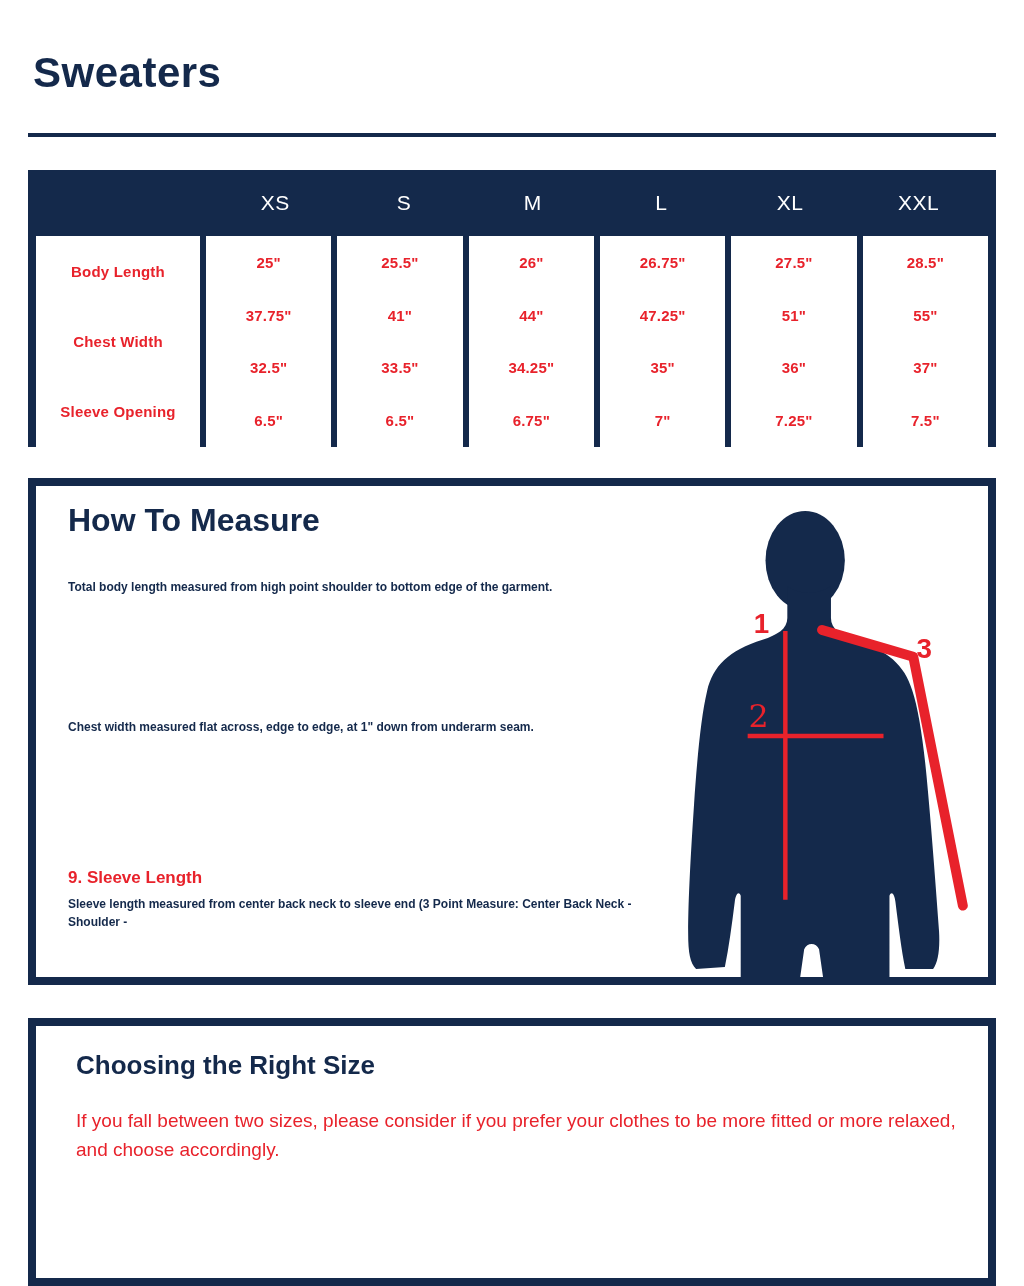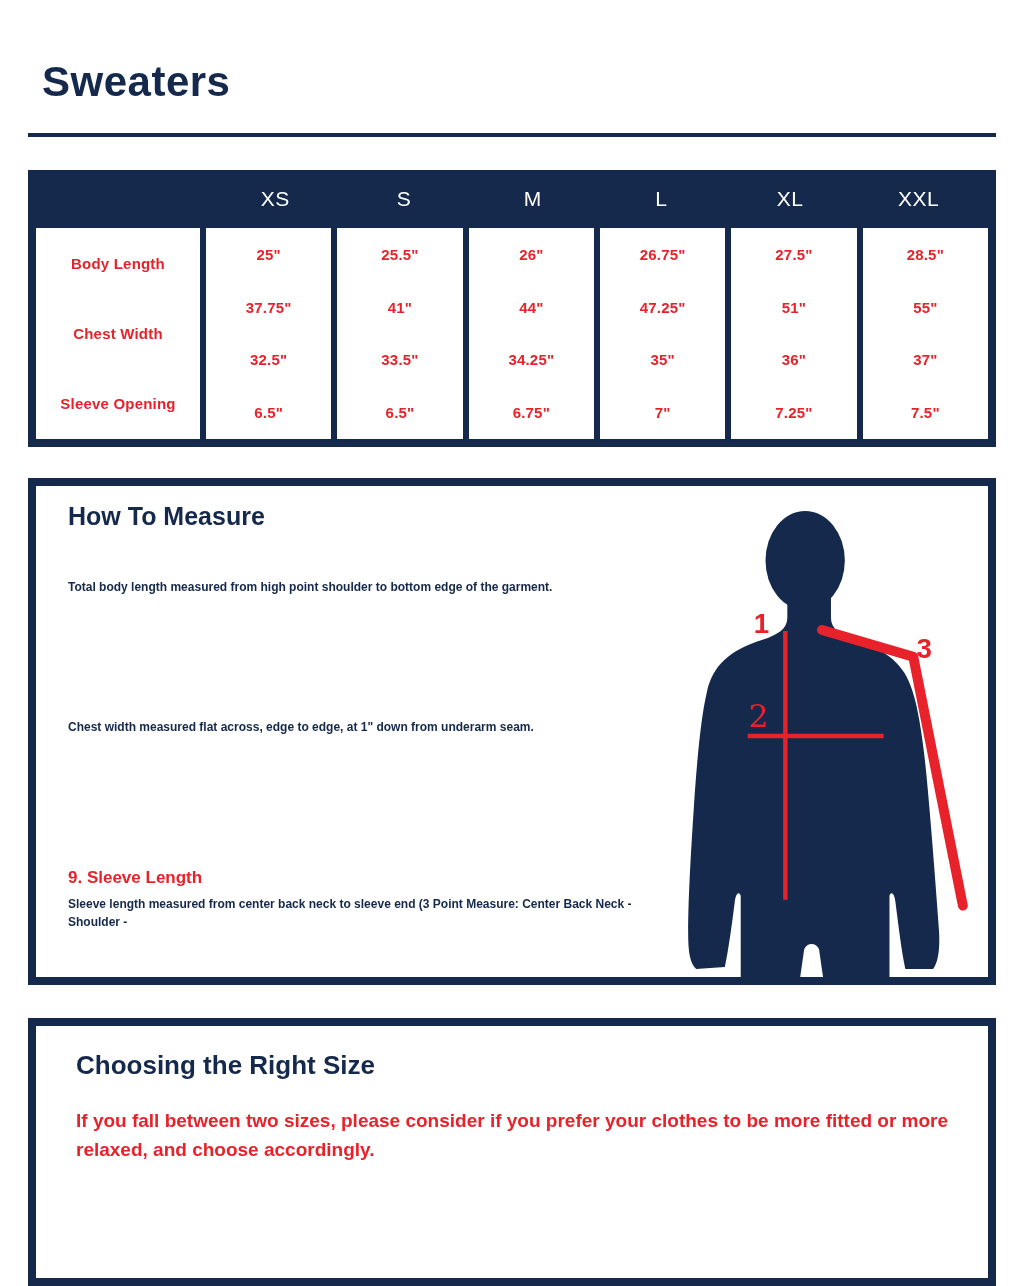"Sweaters" .page-title { margin: 12px -> 3px }
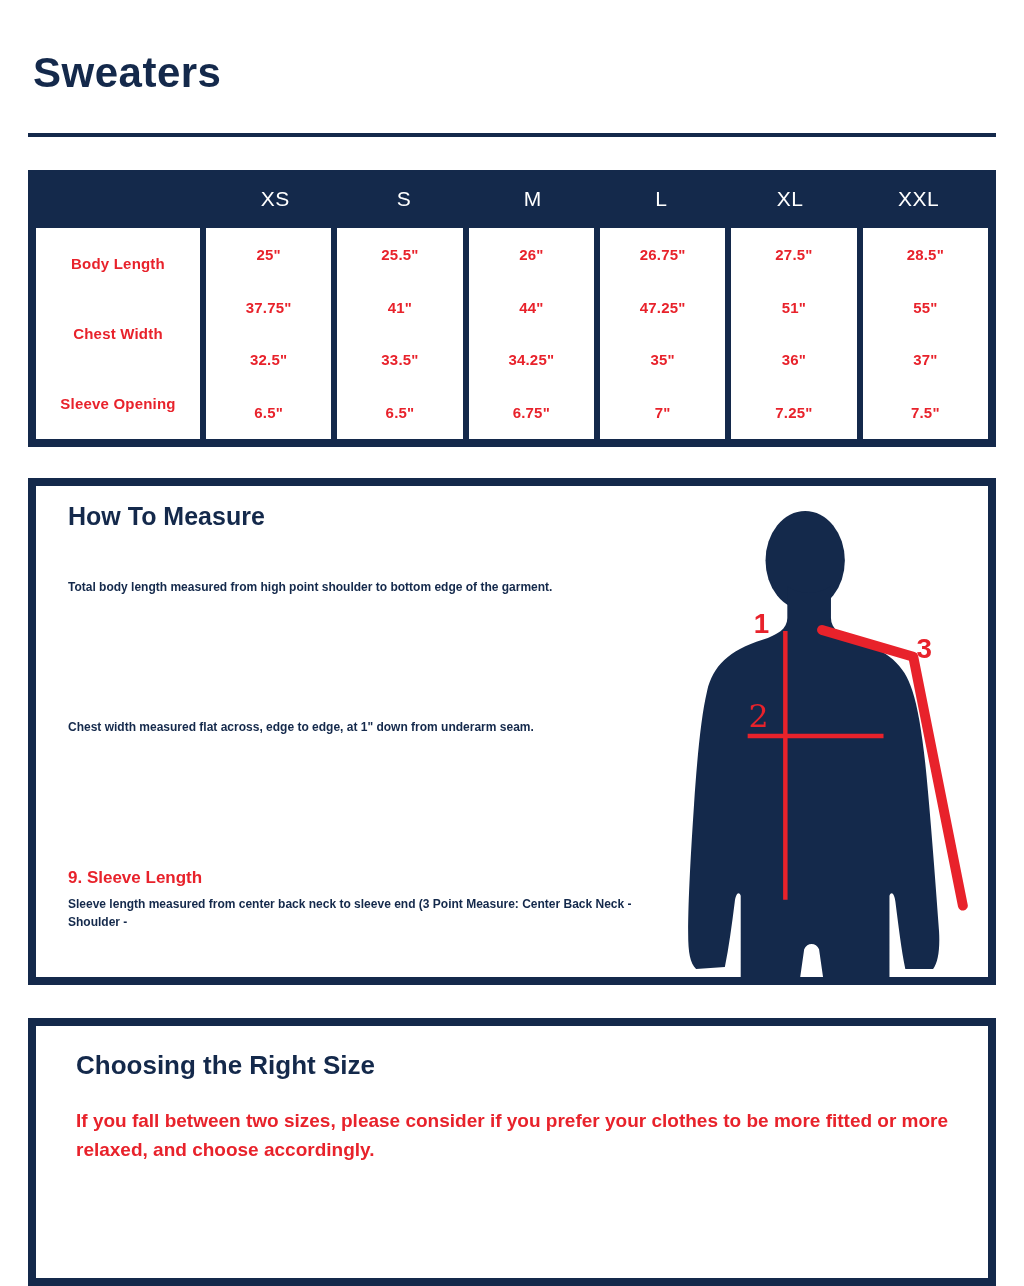"XS" .t-head { height: 58px -> 66px }
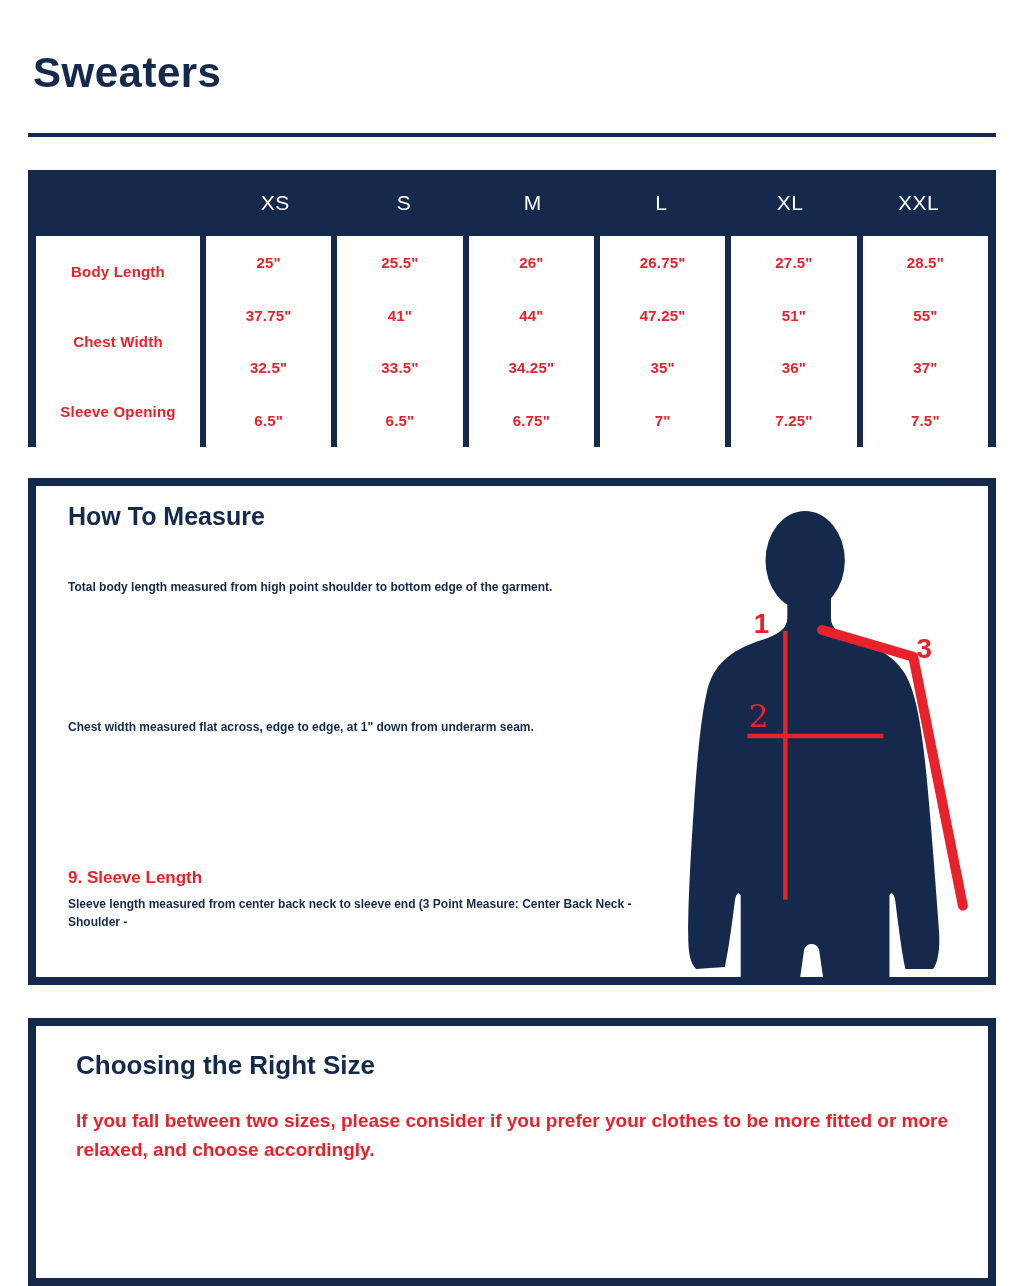"How To Measure" .htm-heading { font-size: 25px -> 32px }
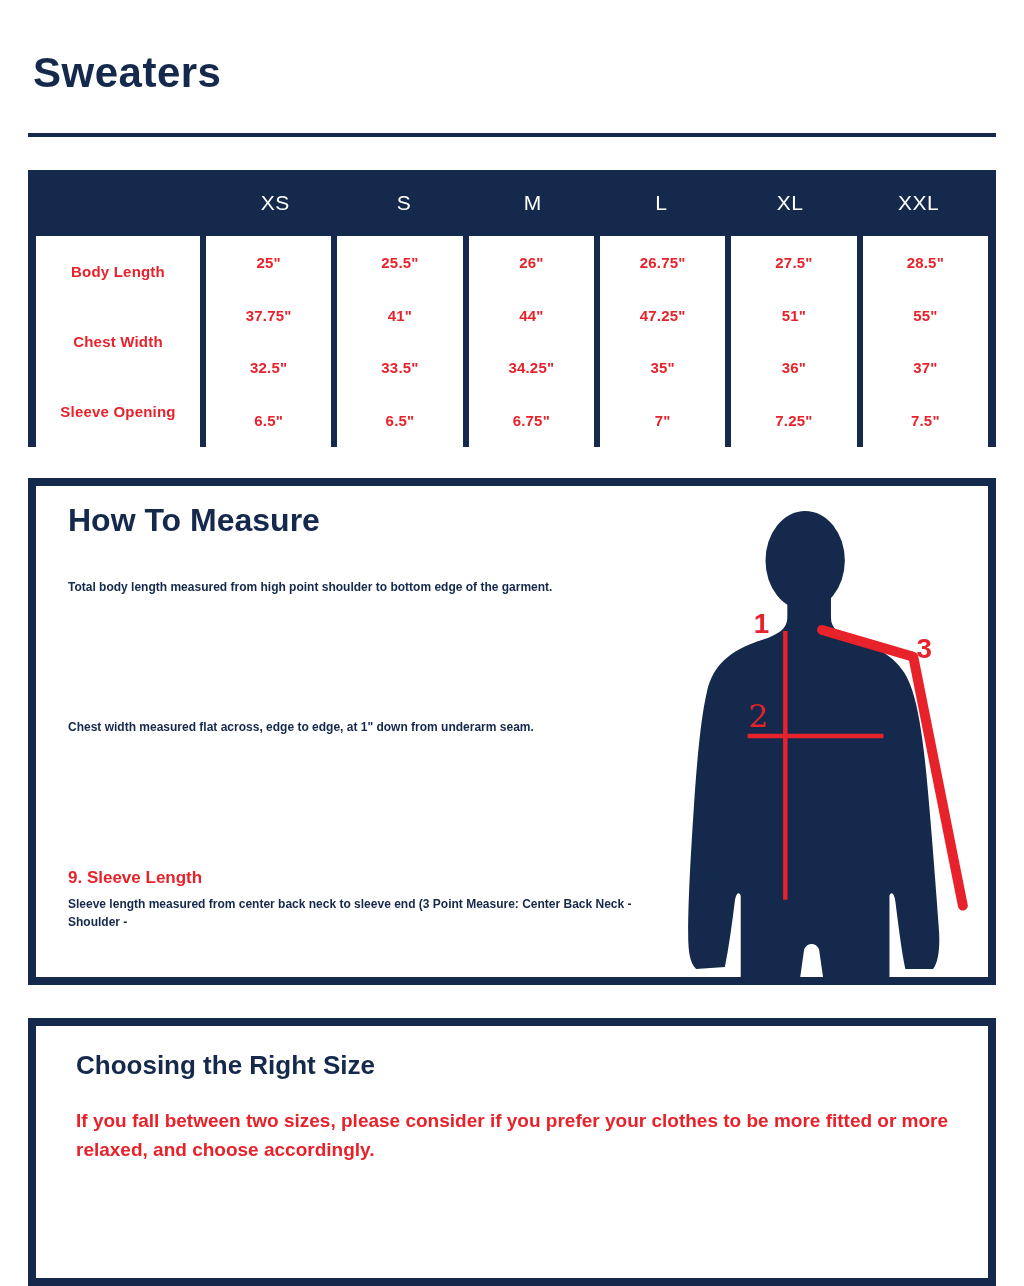"If you fall between two" .choose-text { font-weight: bold -> normal }
